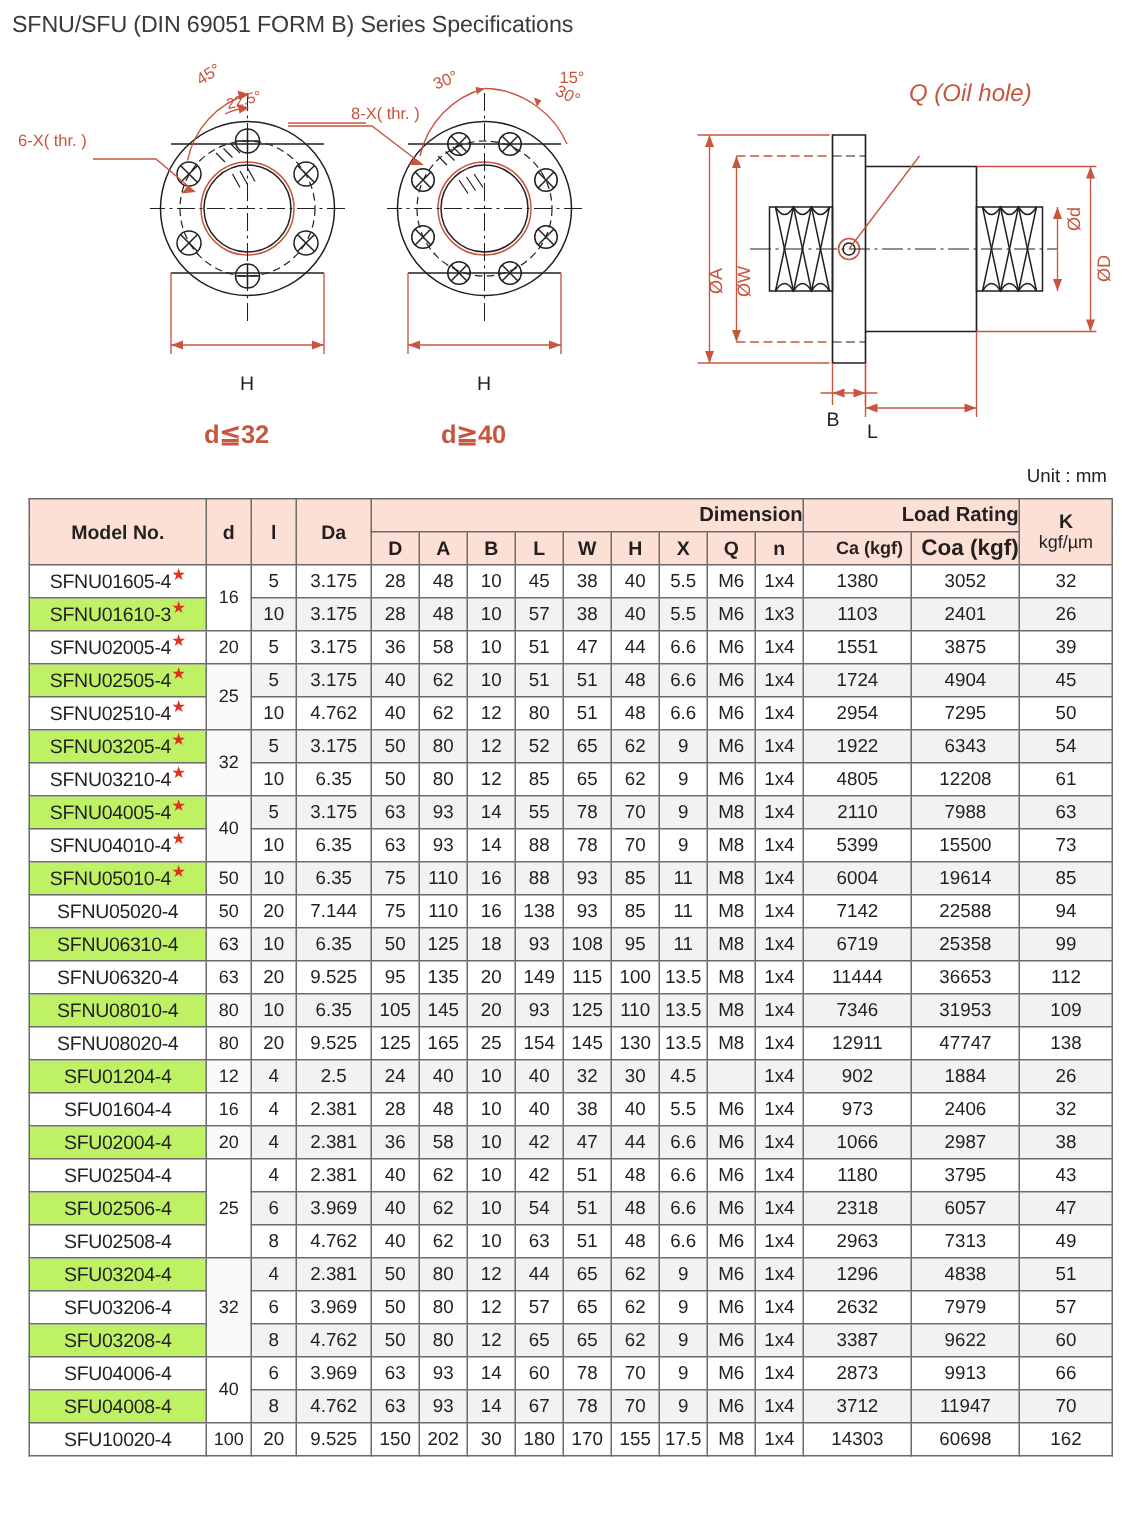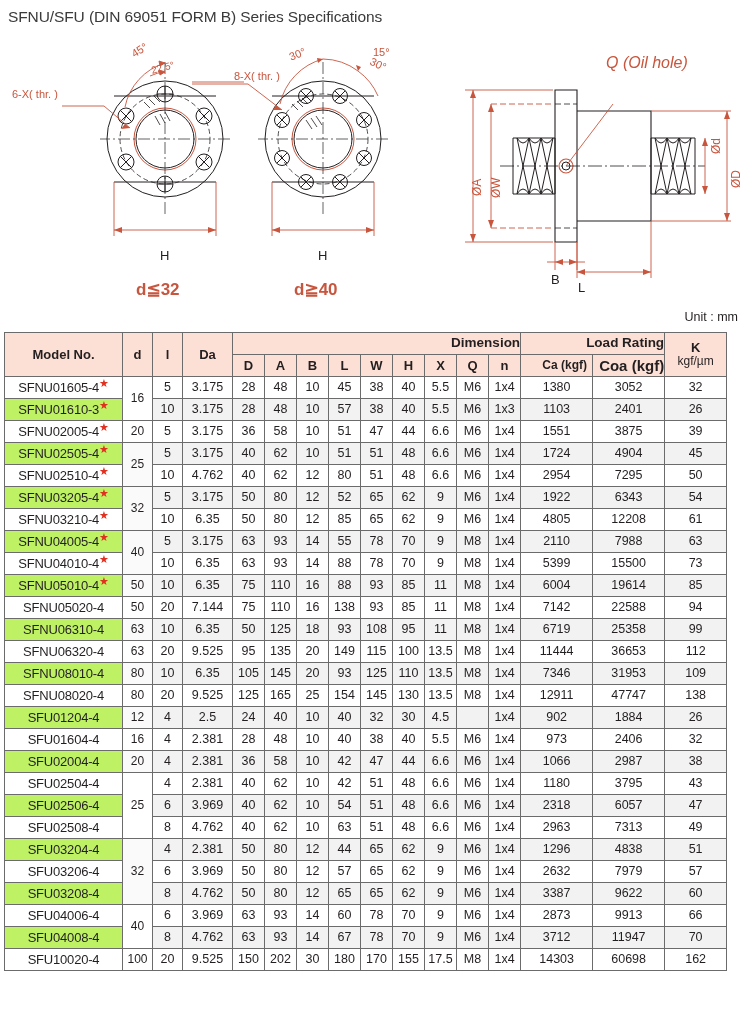"Model No." table.spec { margin-left: none -> 15px }
